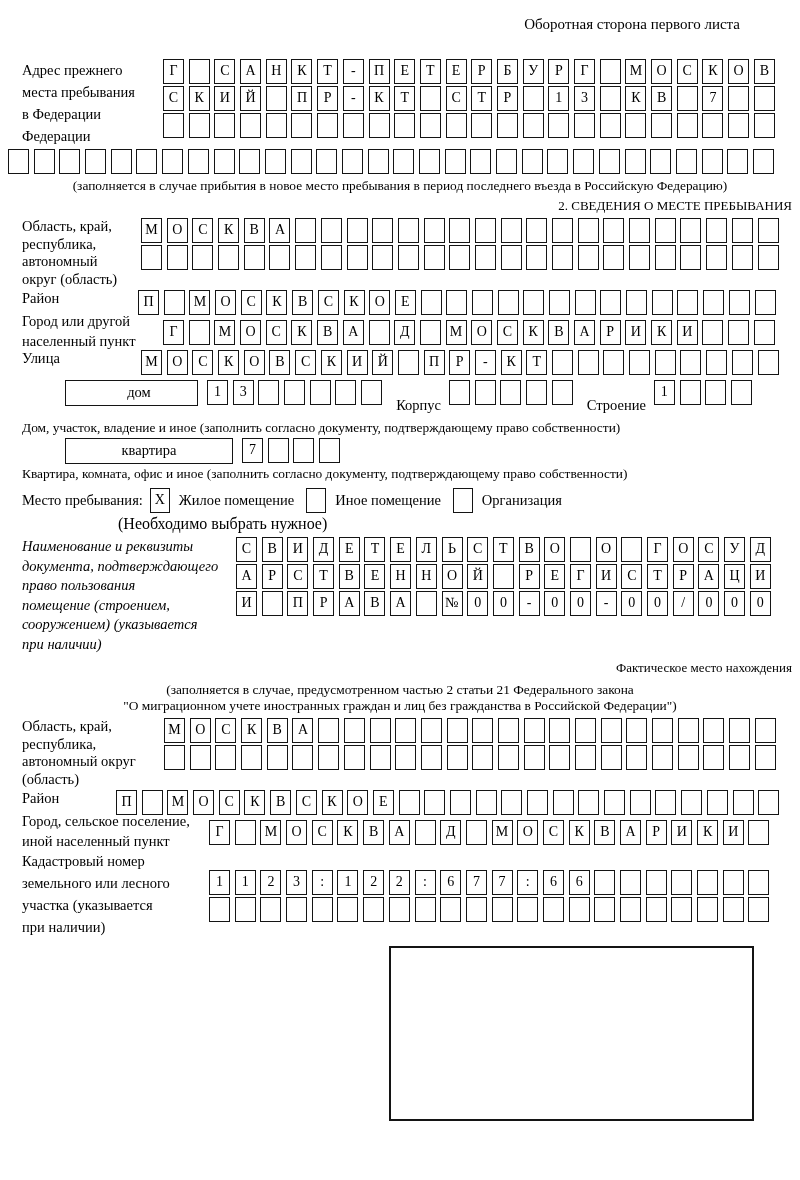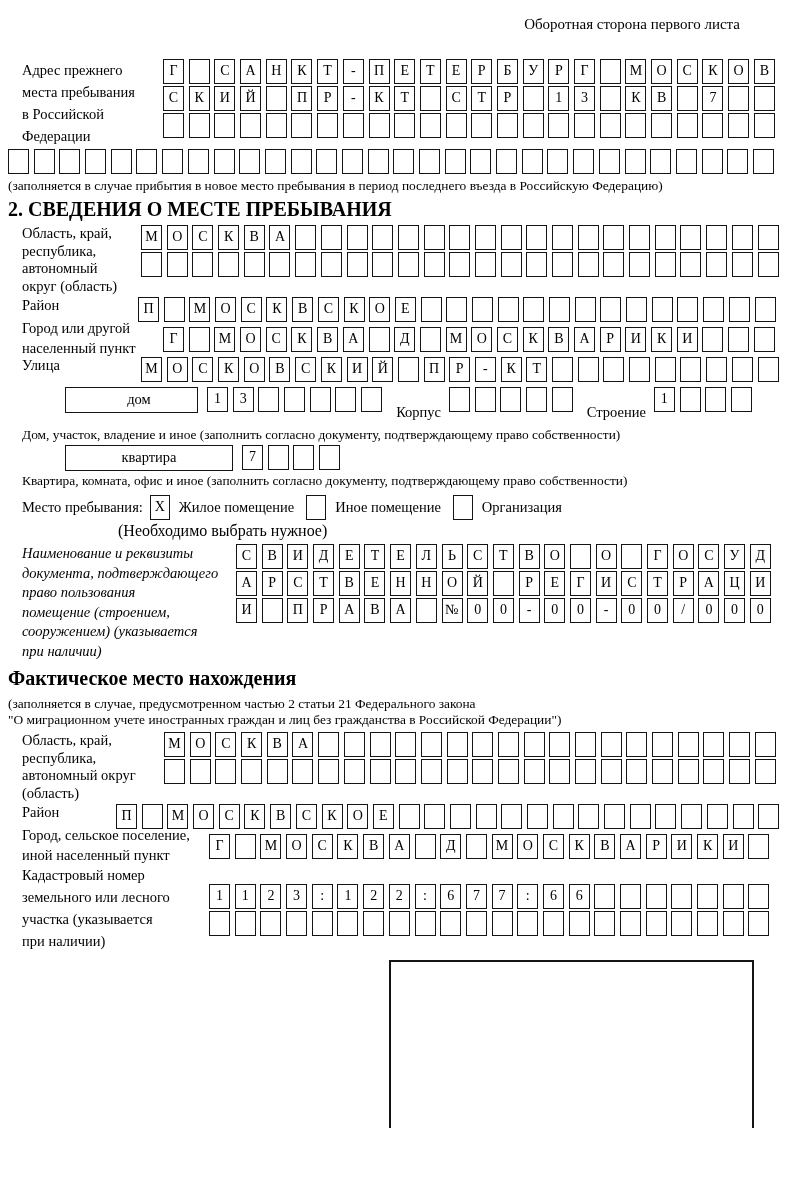"в Российской" div.lline { text: Российской -> Федерации }
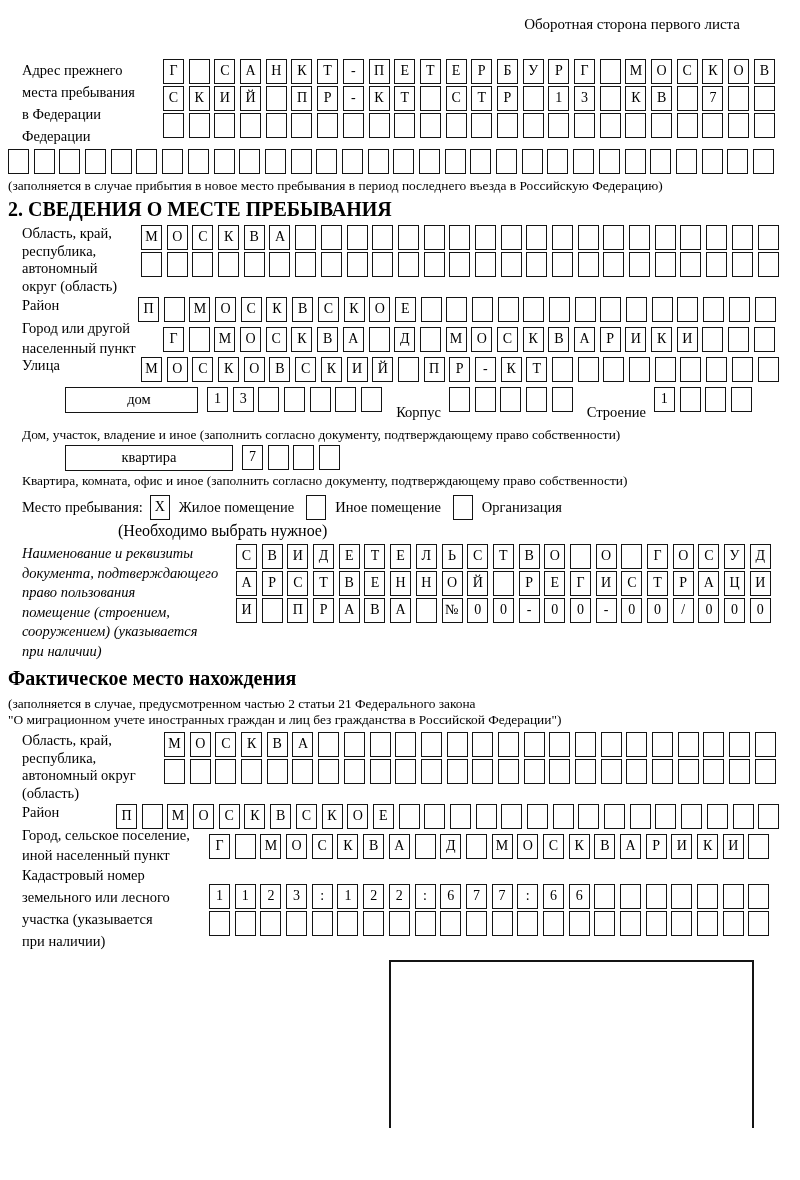"(заполняется в случае прибытия в" .center { text-align: left -> center }
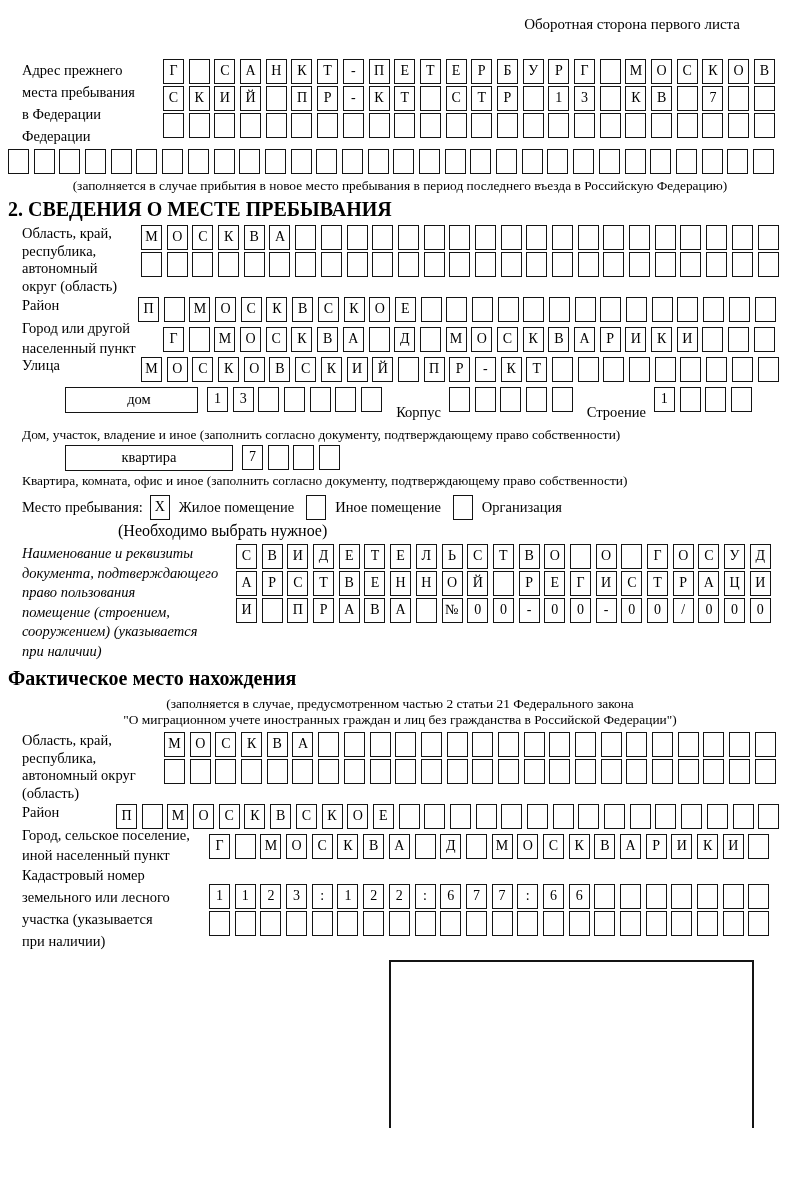"2. СВЕДЕНИЯ О МЕСТЕ ПРЕБЫВАНИЯ" .title { font-size: 20px -> 13px; font-weight: bold -> normal; text-align: left -> right }
